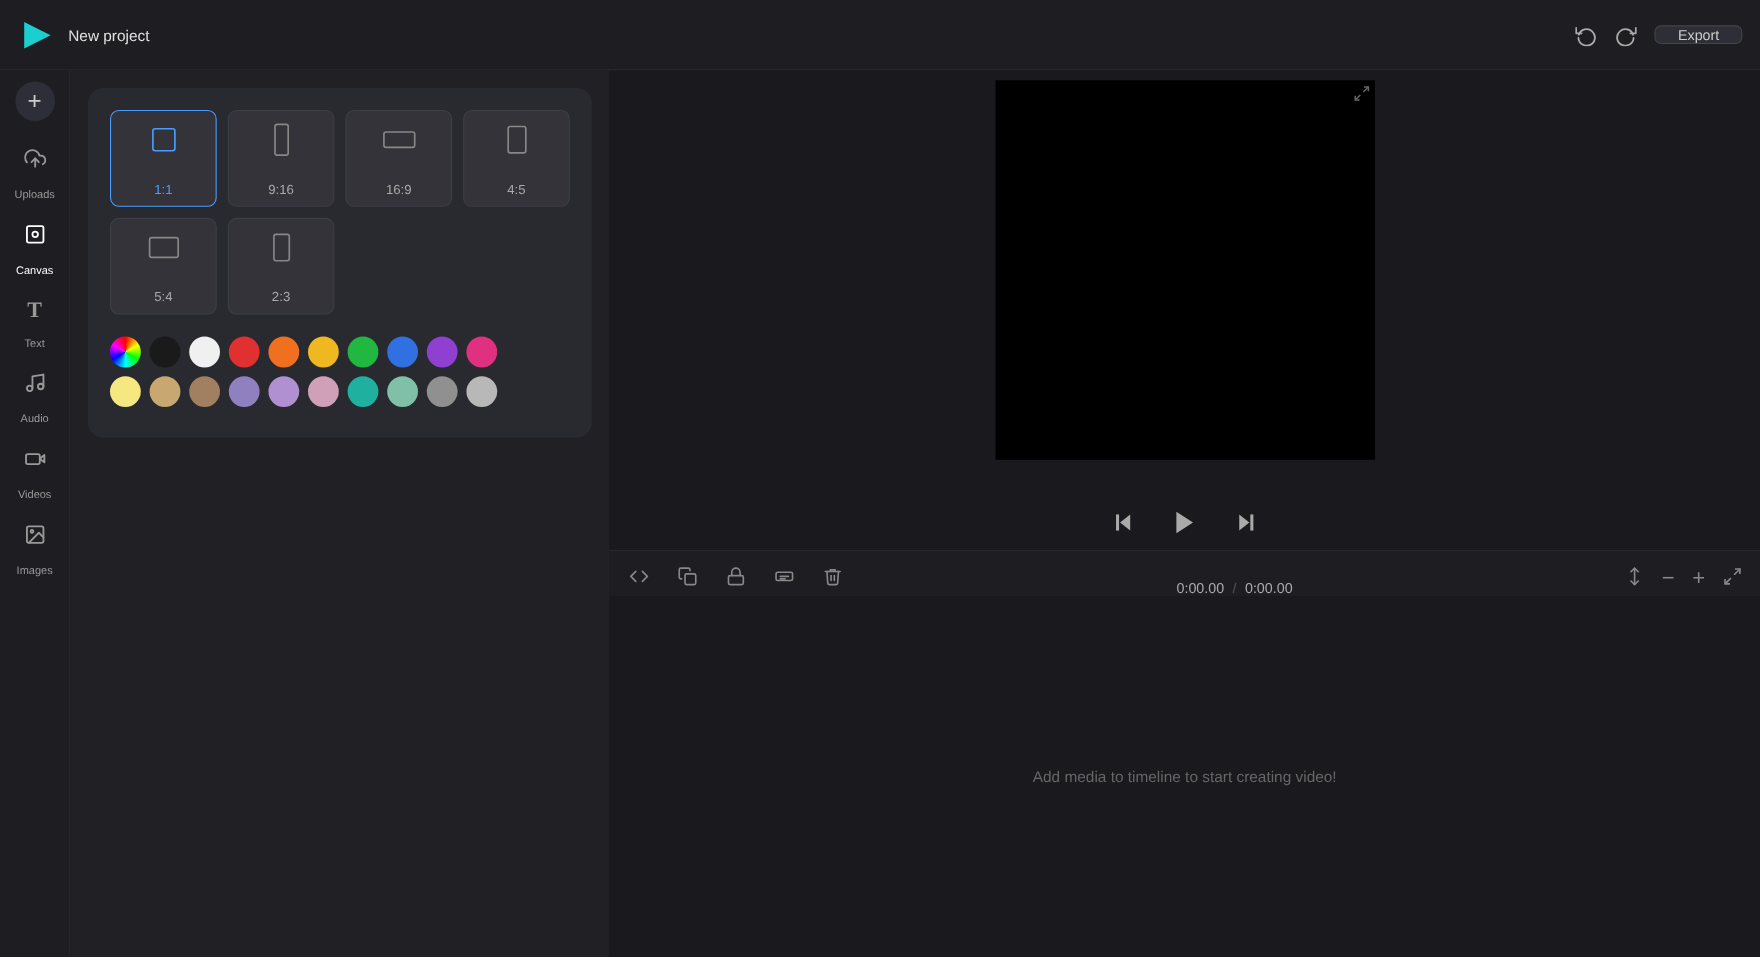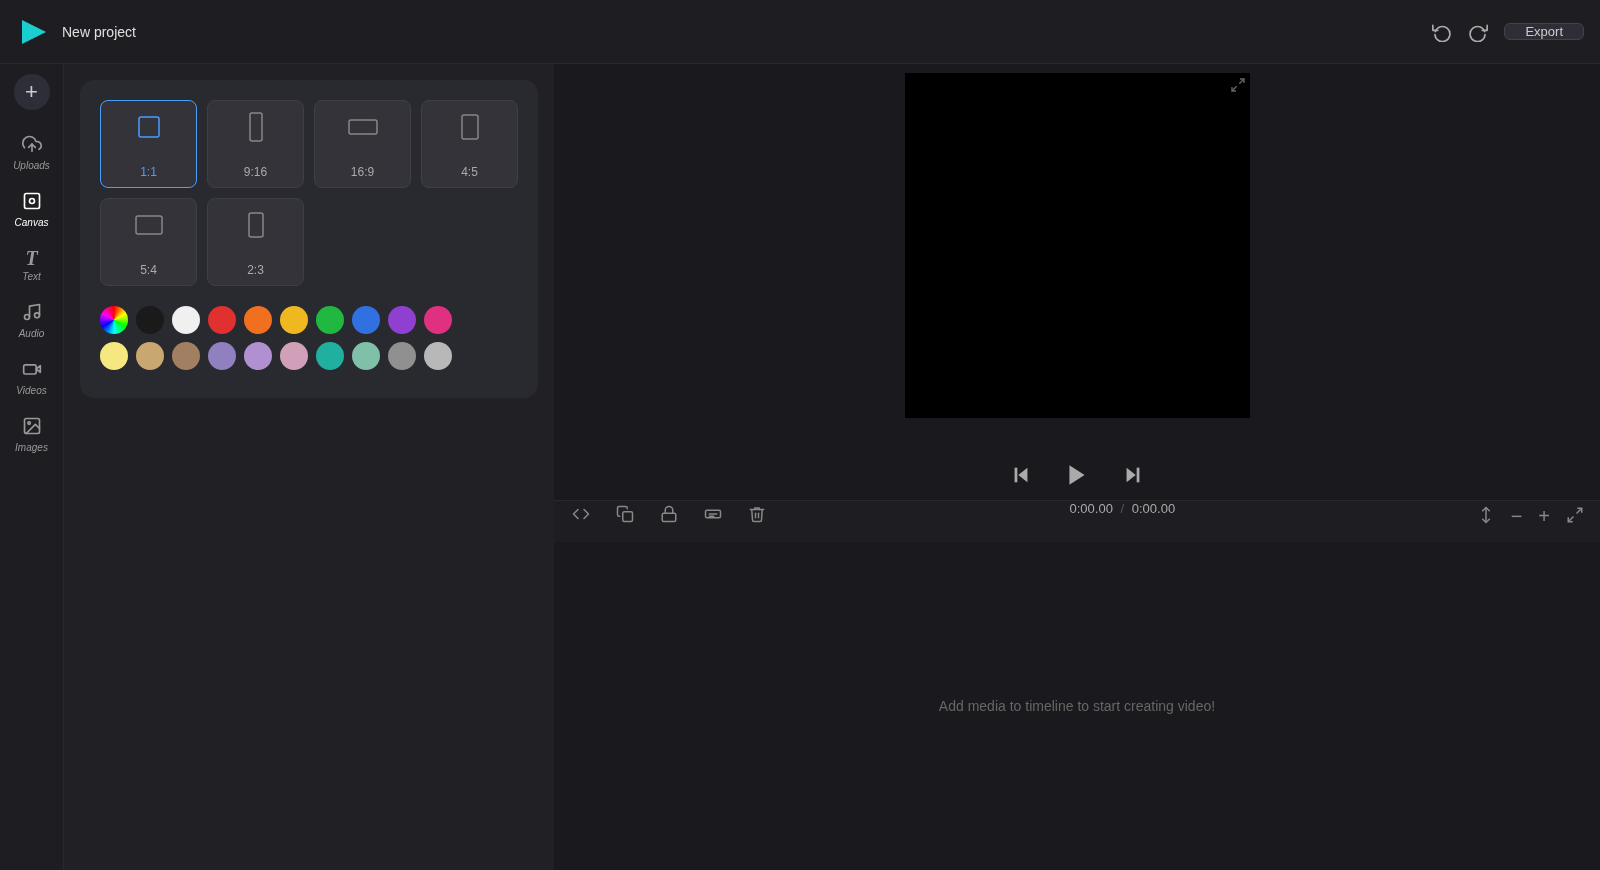"Uploads" .sidebar-item { font-style: italic -> none; gap: 3px -> 15px }
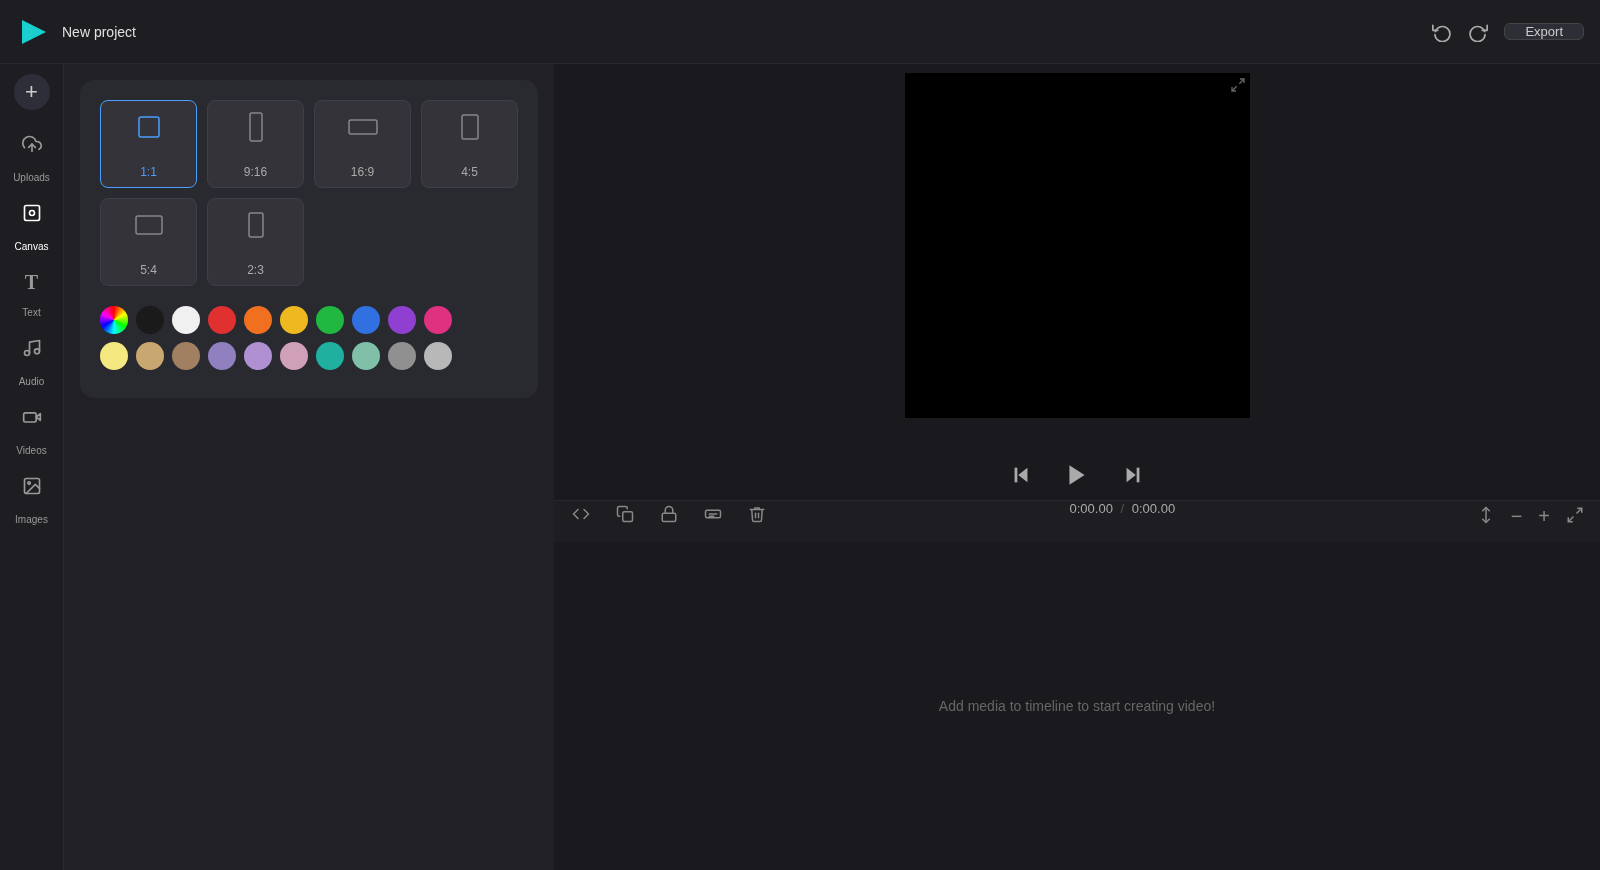"0:00.00 / 0:00.00" .timeline-bar { align-items: flex-start -> flex-end }
